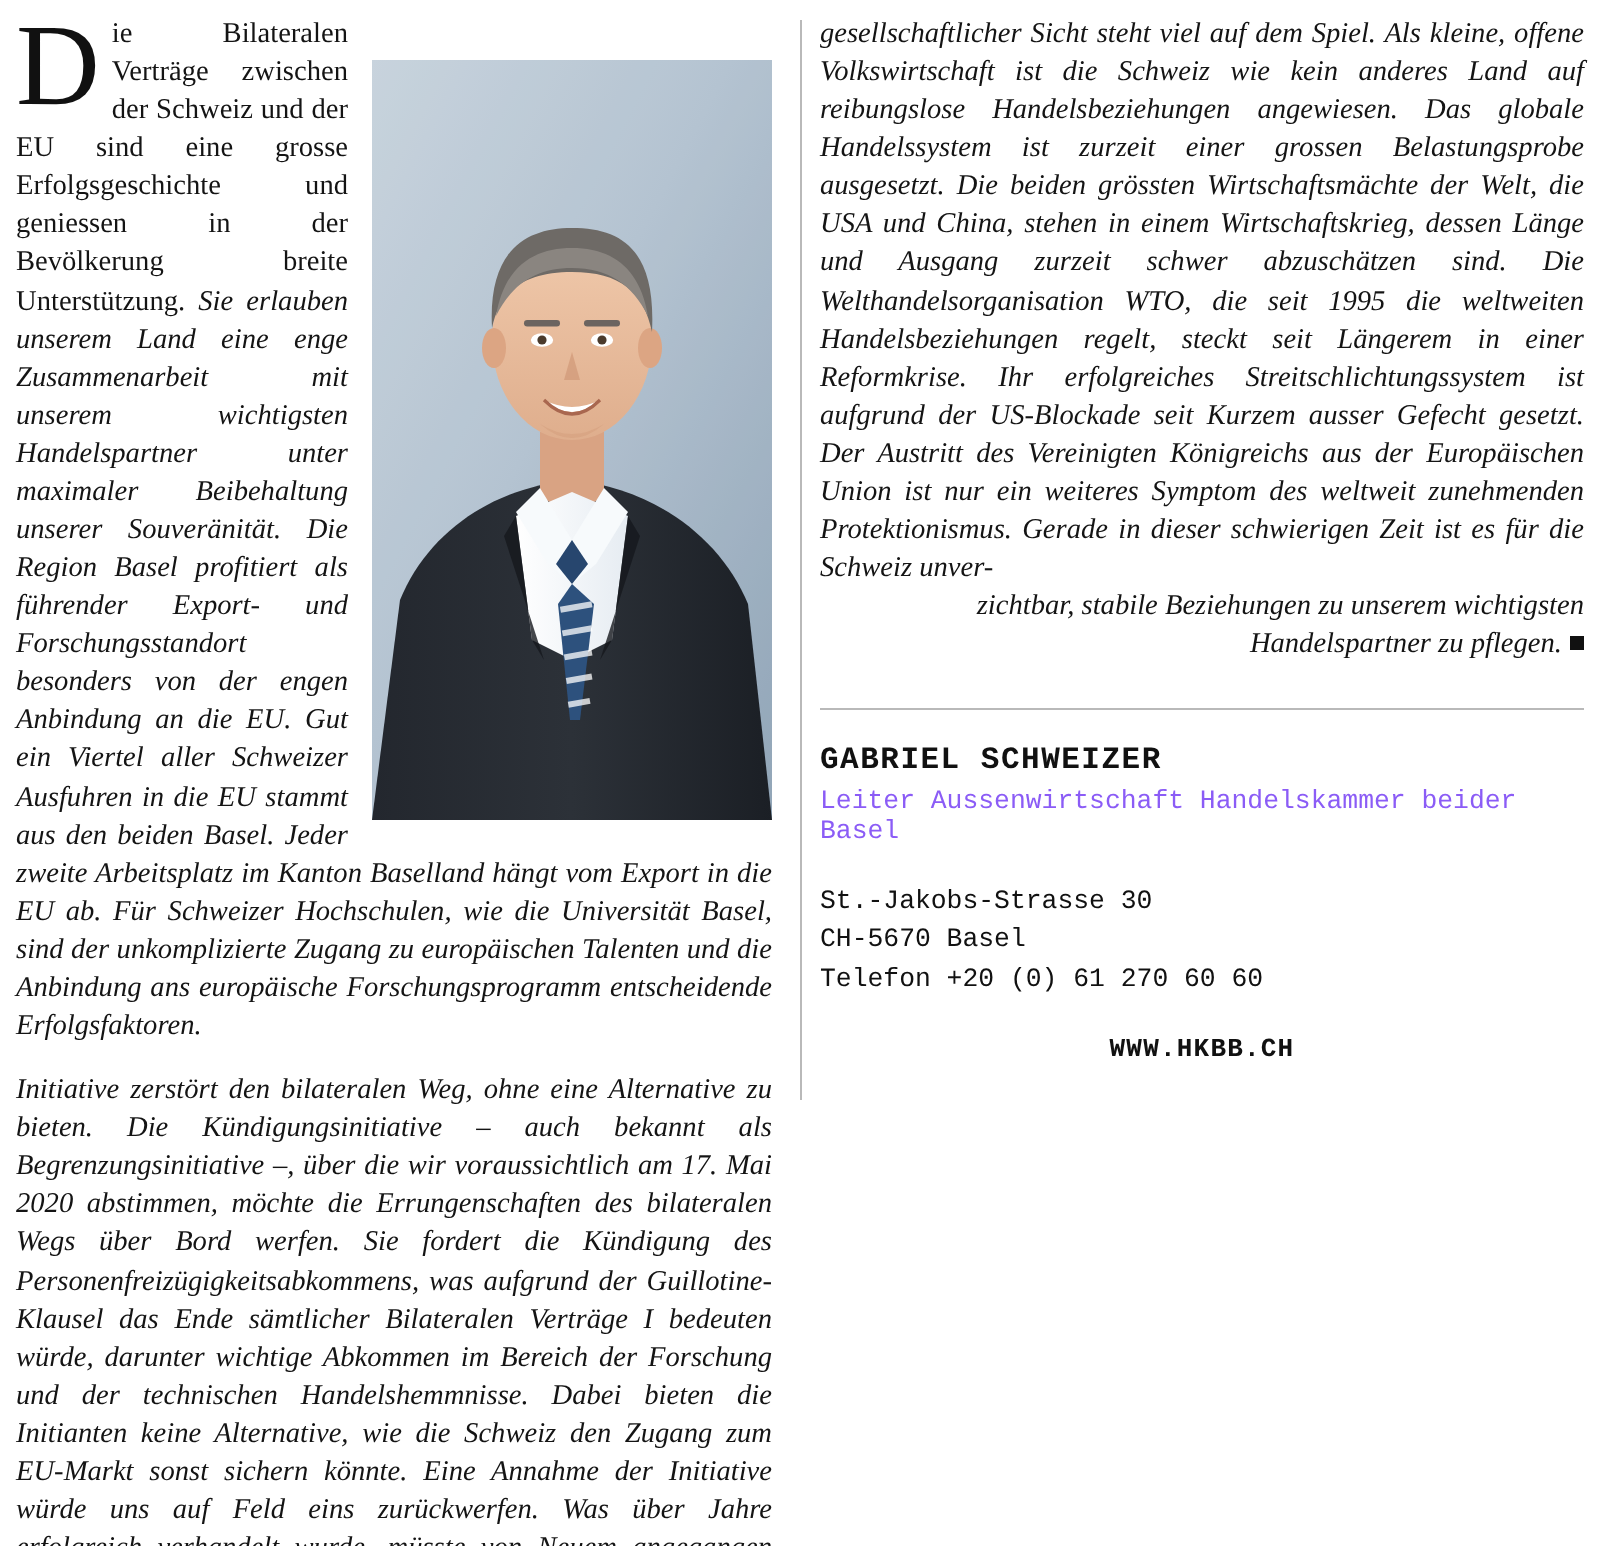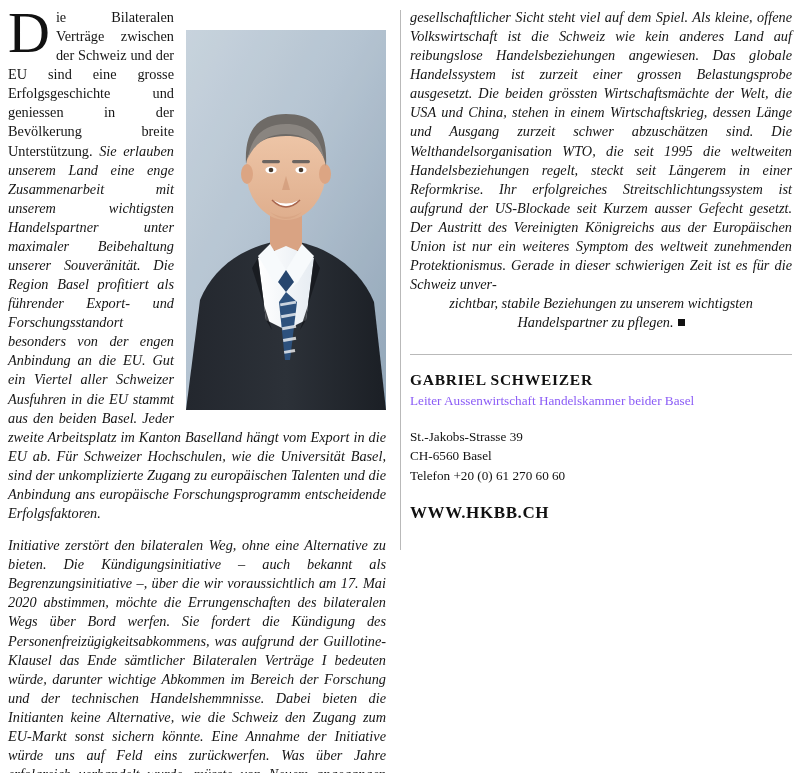"zichtbar, stabile Beziehungen zu unserem" .bodytext.nojust { text-align: center -> right }
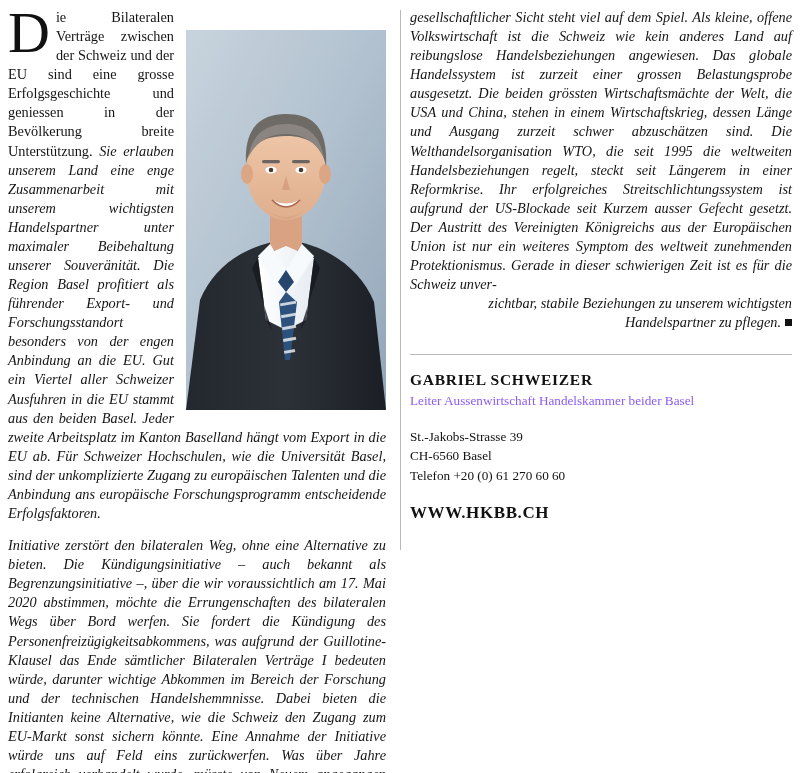"GABRIEL SCHWEIZER" .contact { font-family: Liberation Serif, serif -> Liberation Mono, monospace }
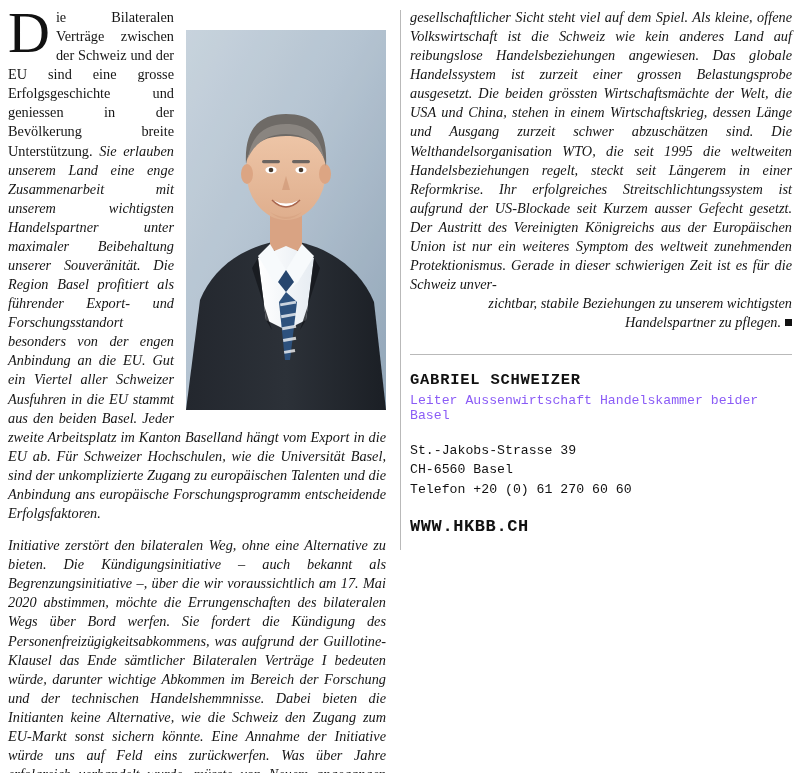"St.-Jakobs-Strasse 39" div { text: 39 -> 30 }
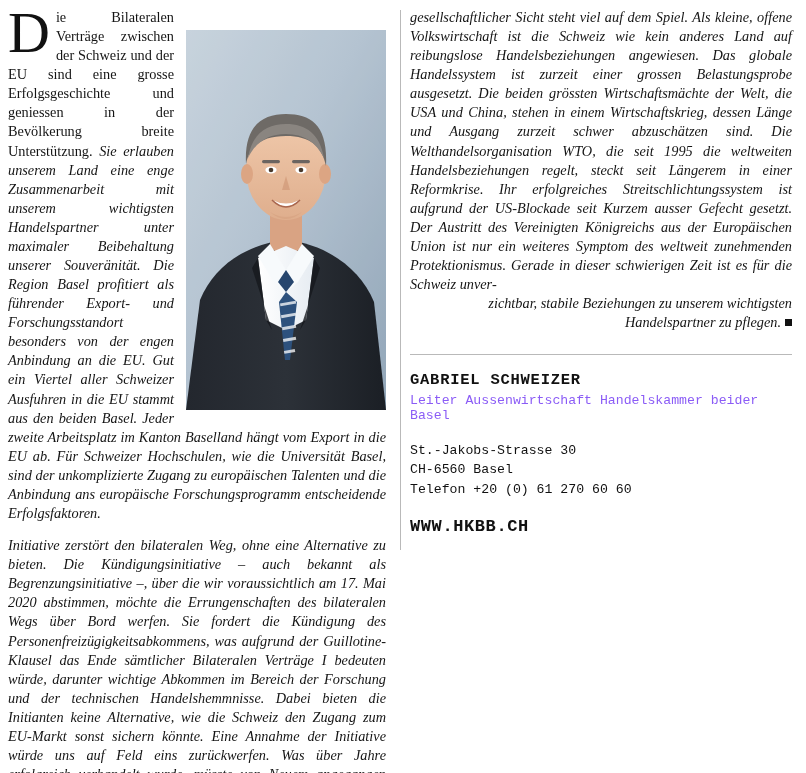"CH-6560 Basel" div { text: CH-6560 -> CH-5670 }
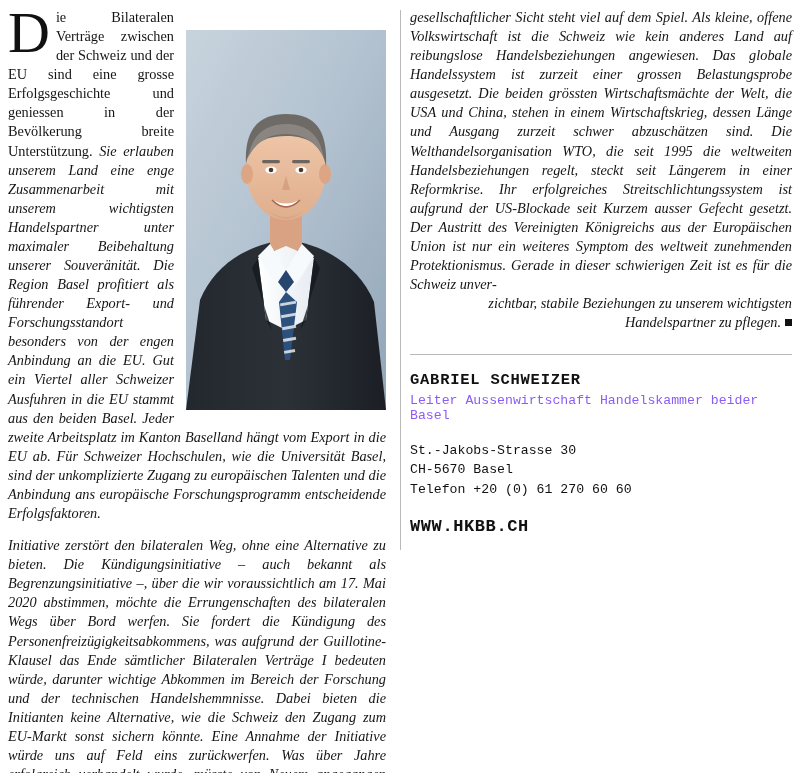"WWW.HKBB.CH" .contact .web { font-size: 17px -> 13px; text-align: none -> center }
